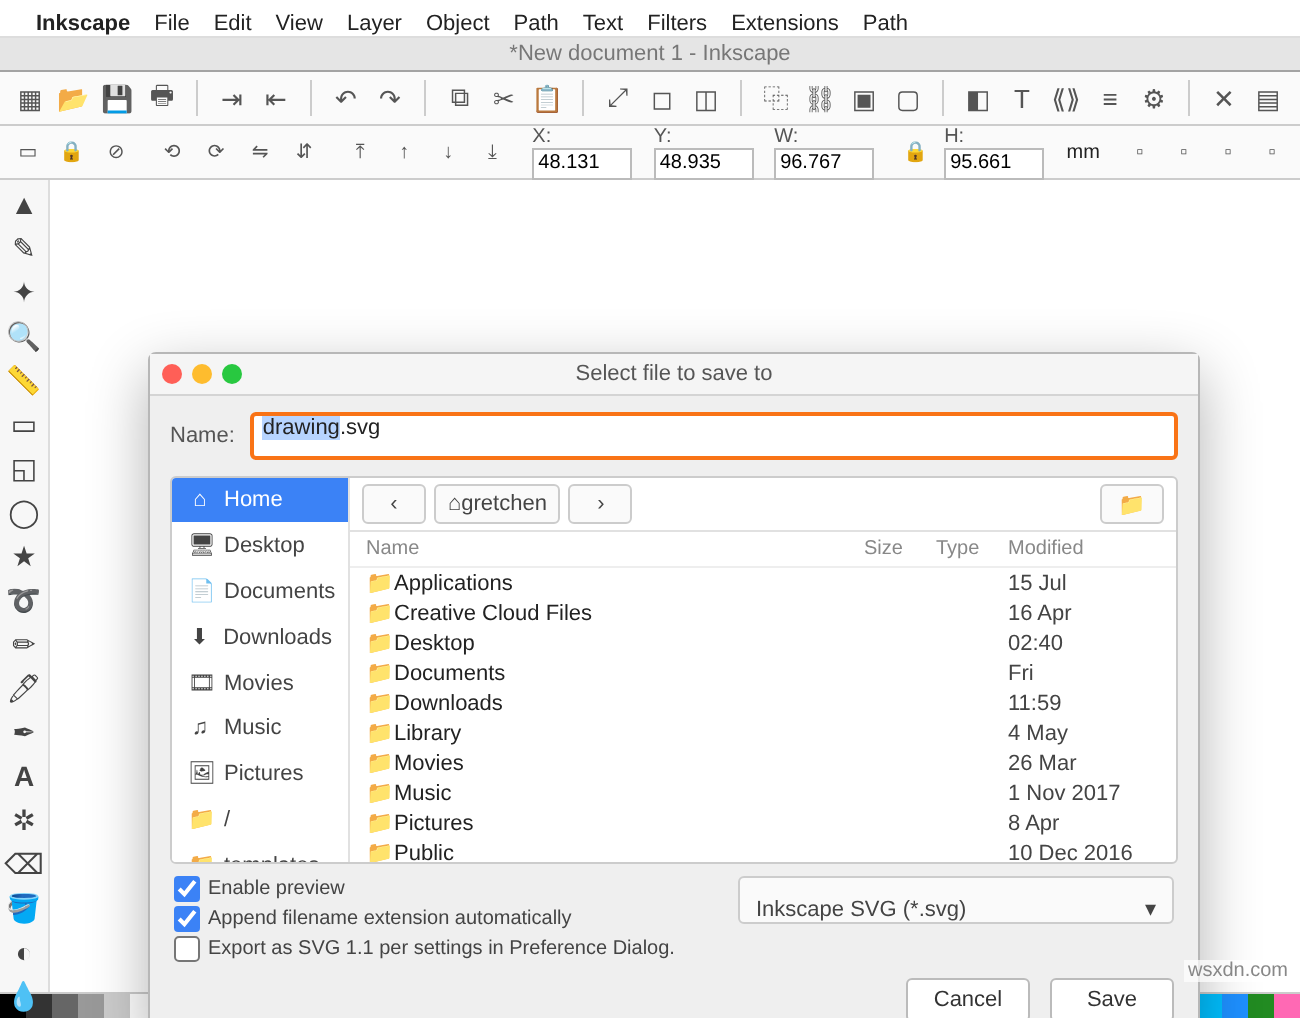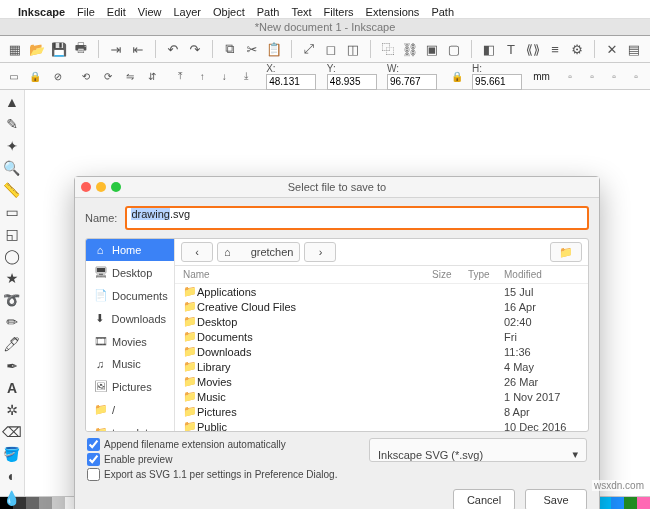"gretchen" span { margin-left: 20px -> 0 }
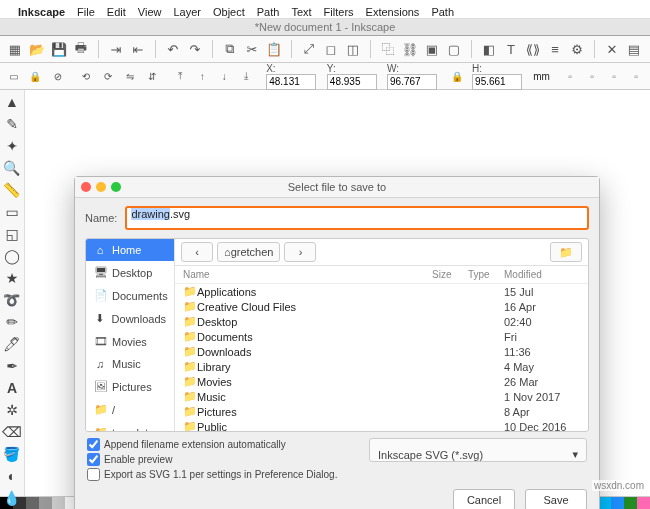"11:36" span.fmod { text: 11:36 -> 11:59 }
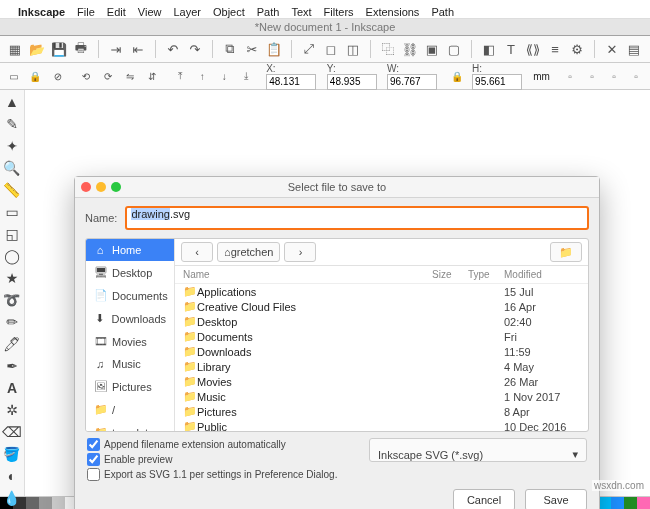"Append filename extension automatically" label { order: before "Enable preview" -> after "Enable preview" }
